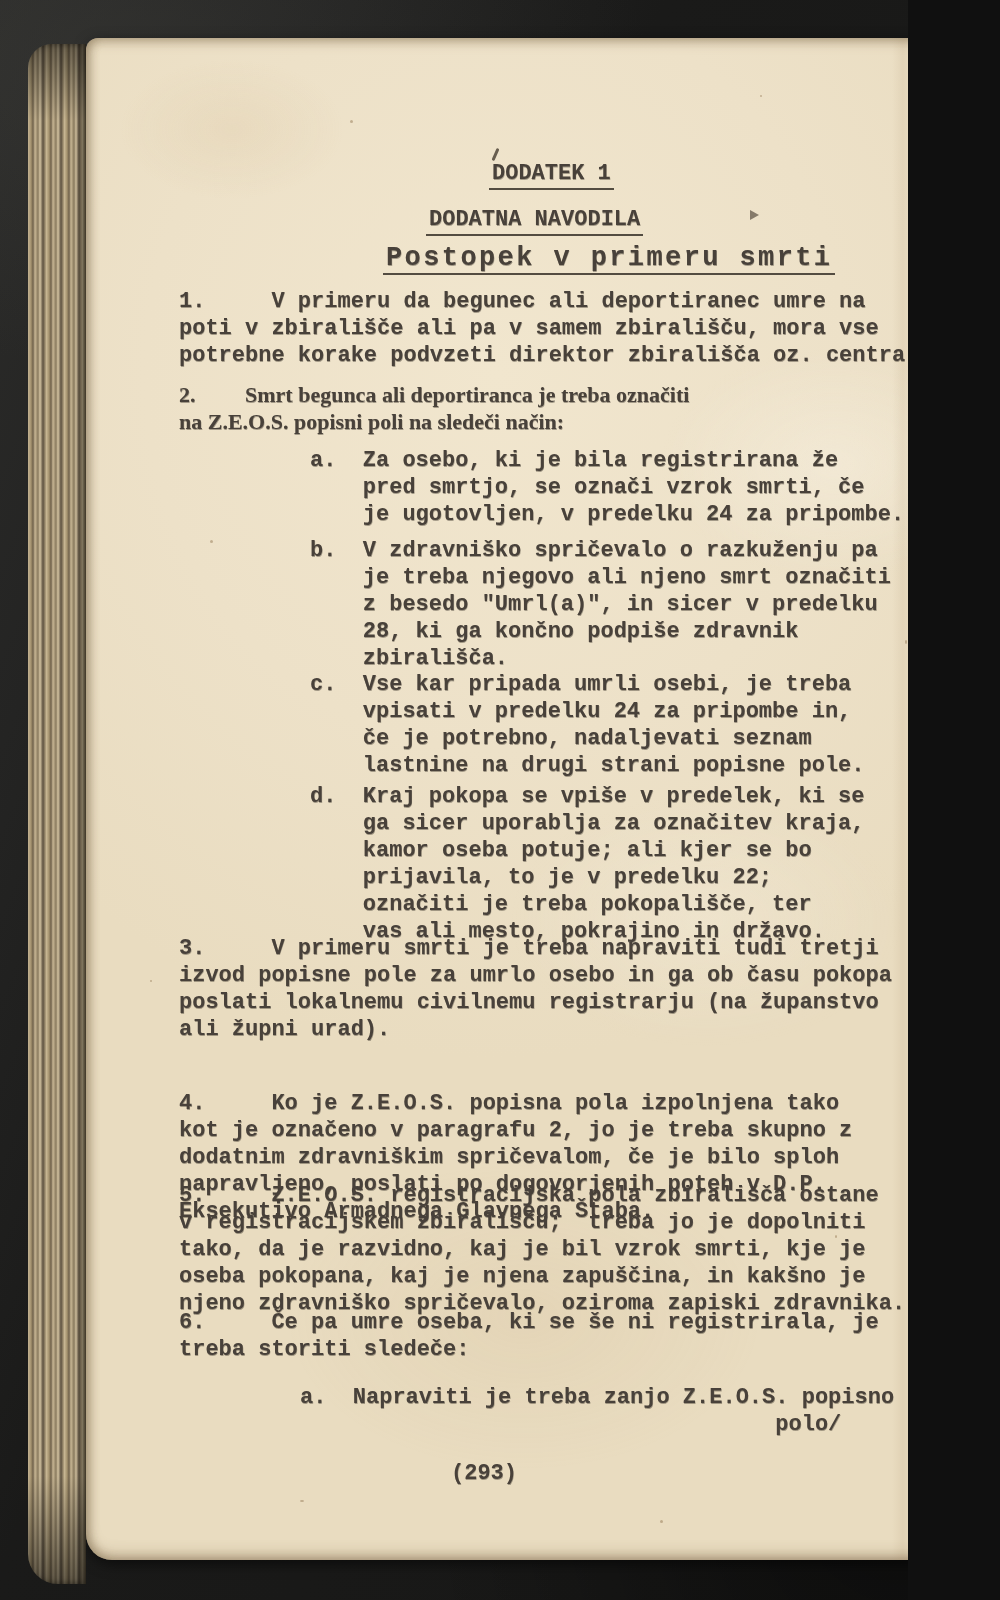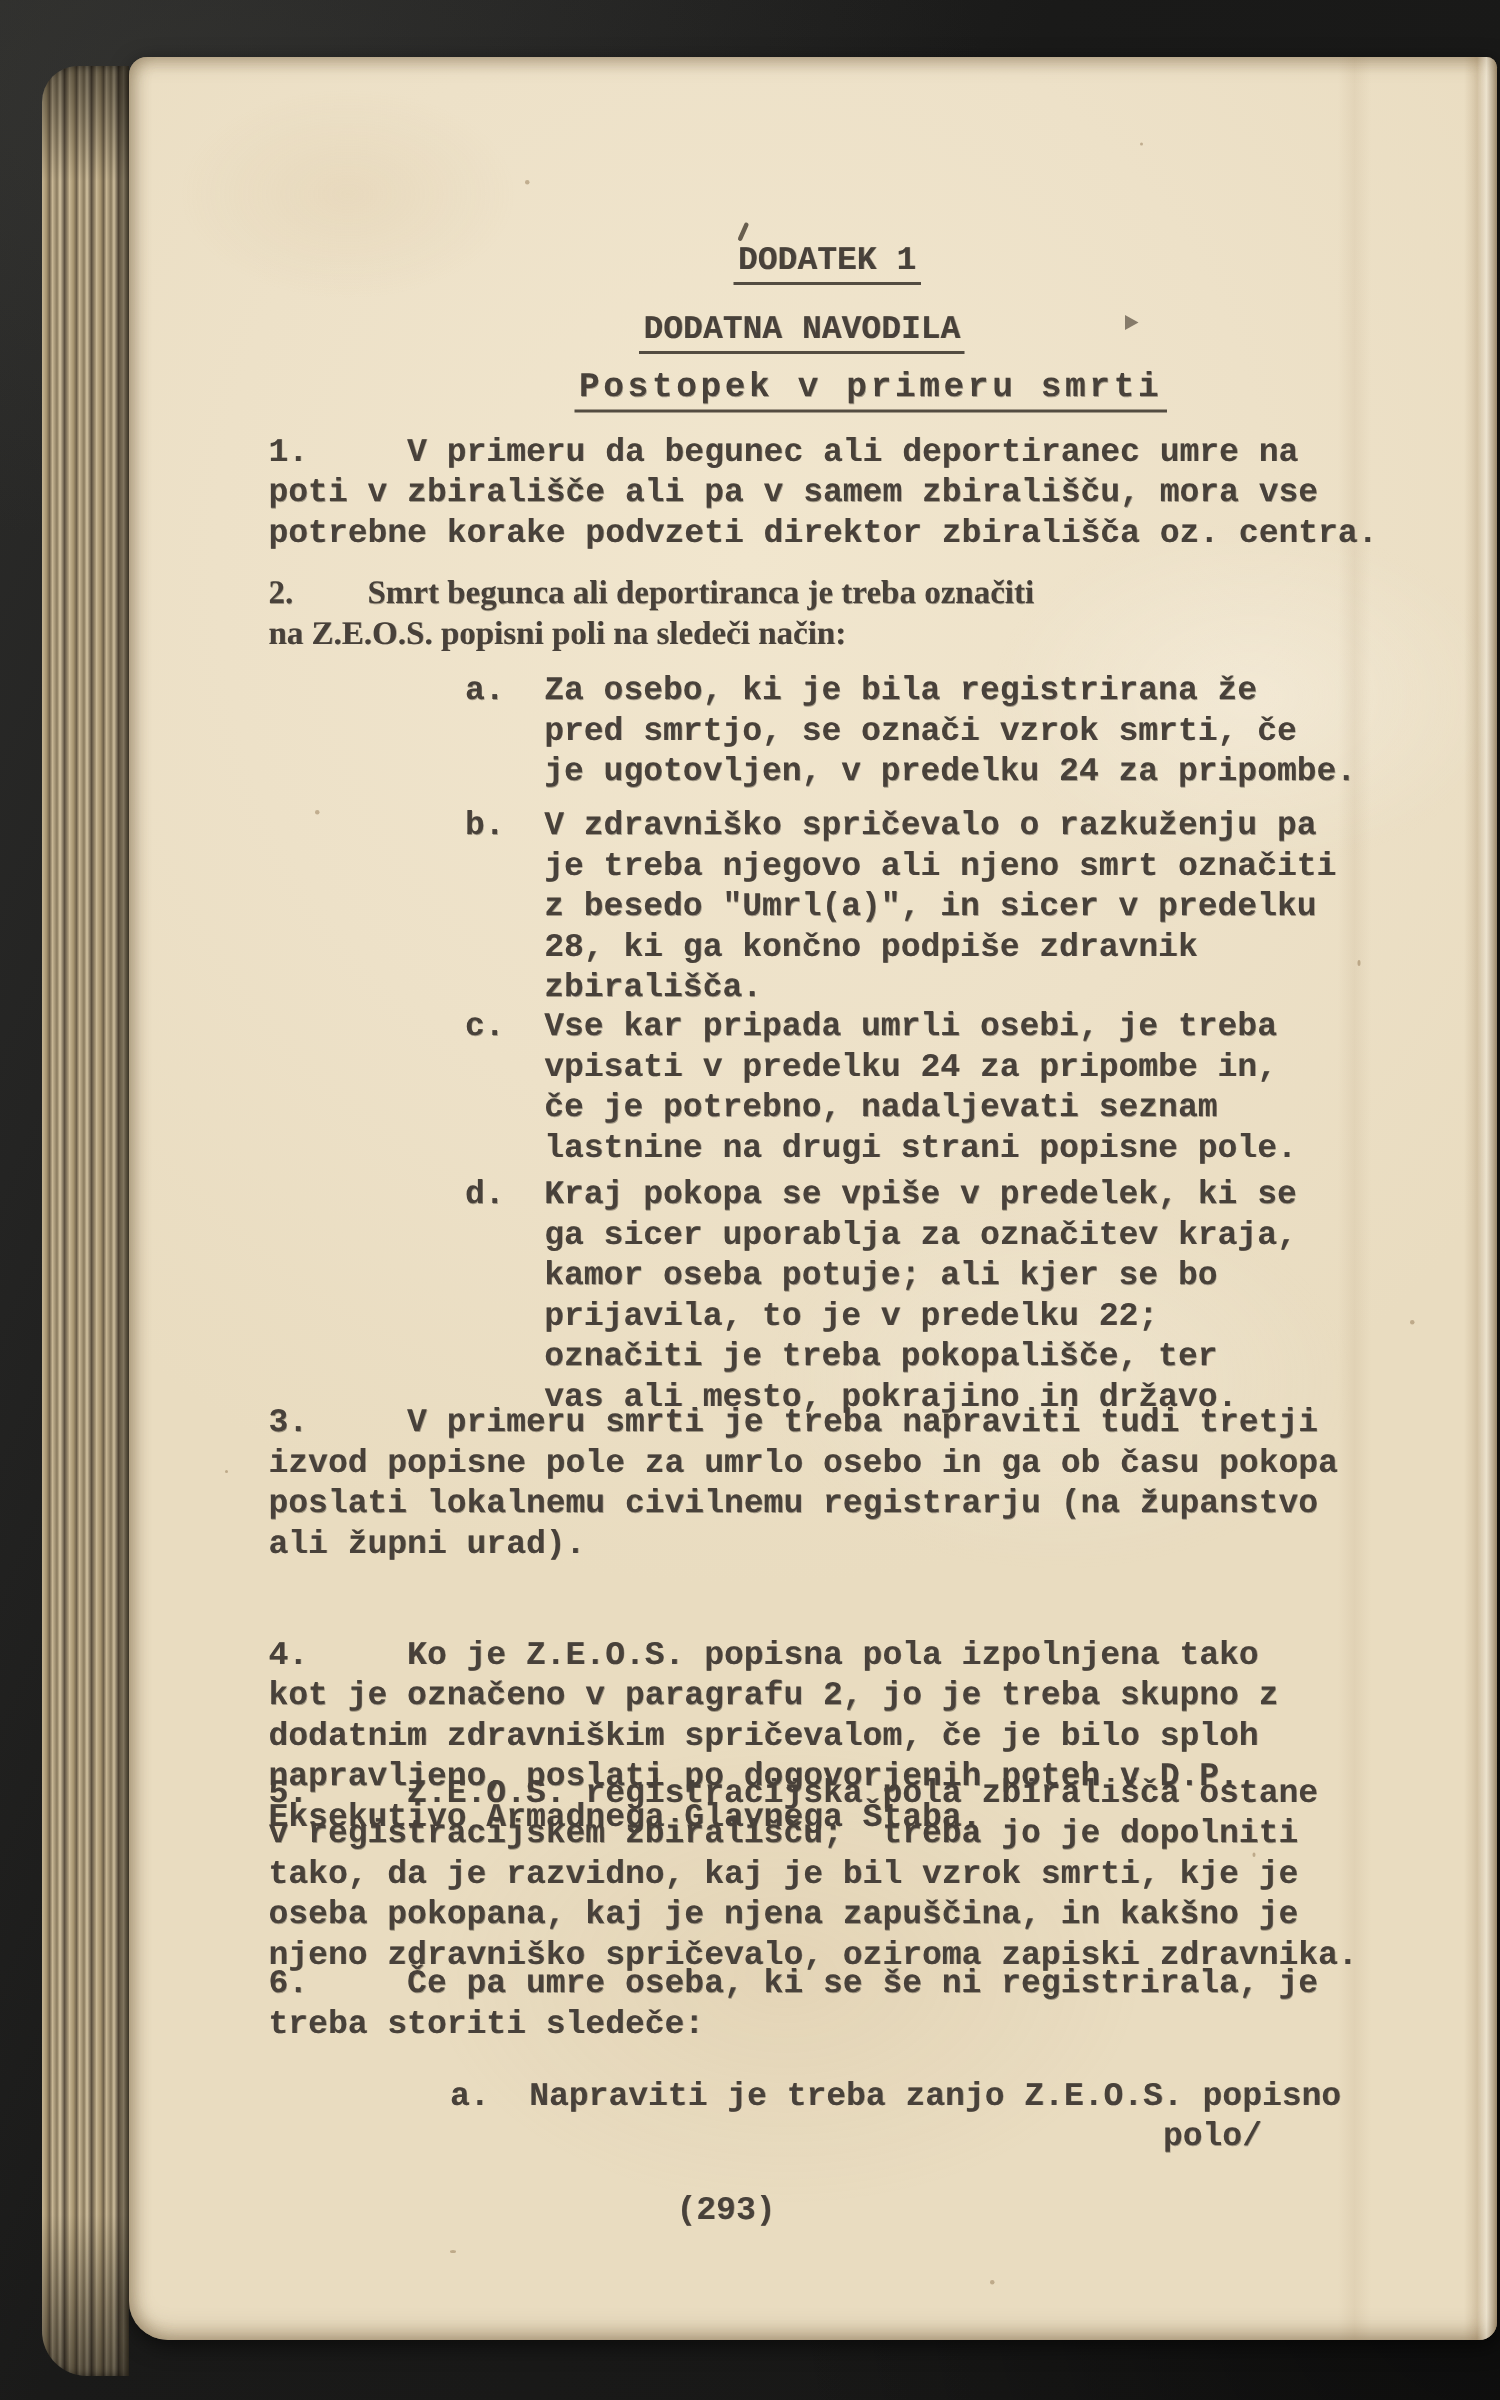"DODATEK 1" .scene { width: 1000px -> 908px }
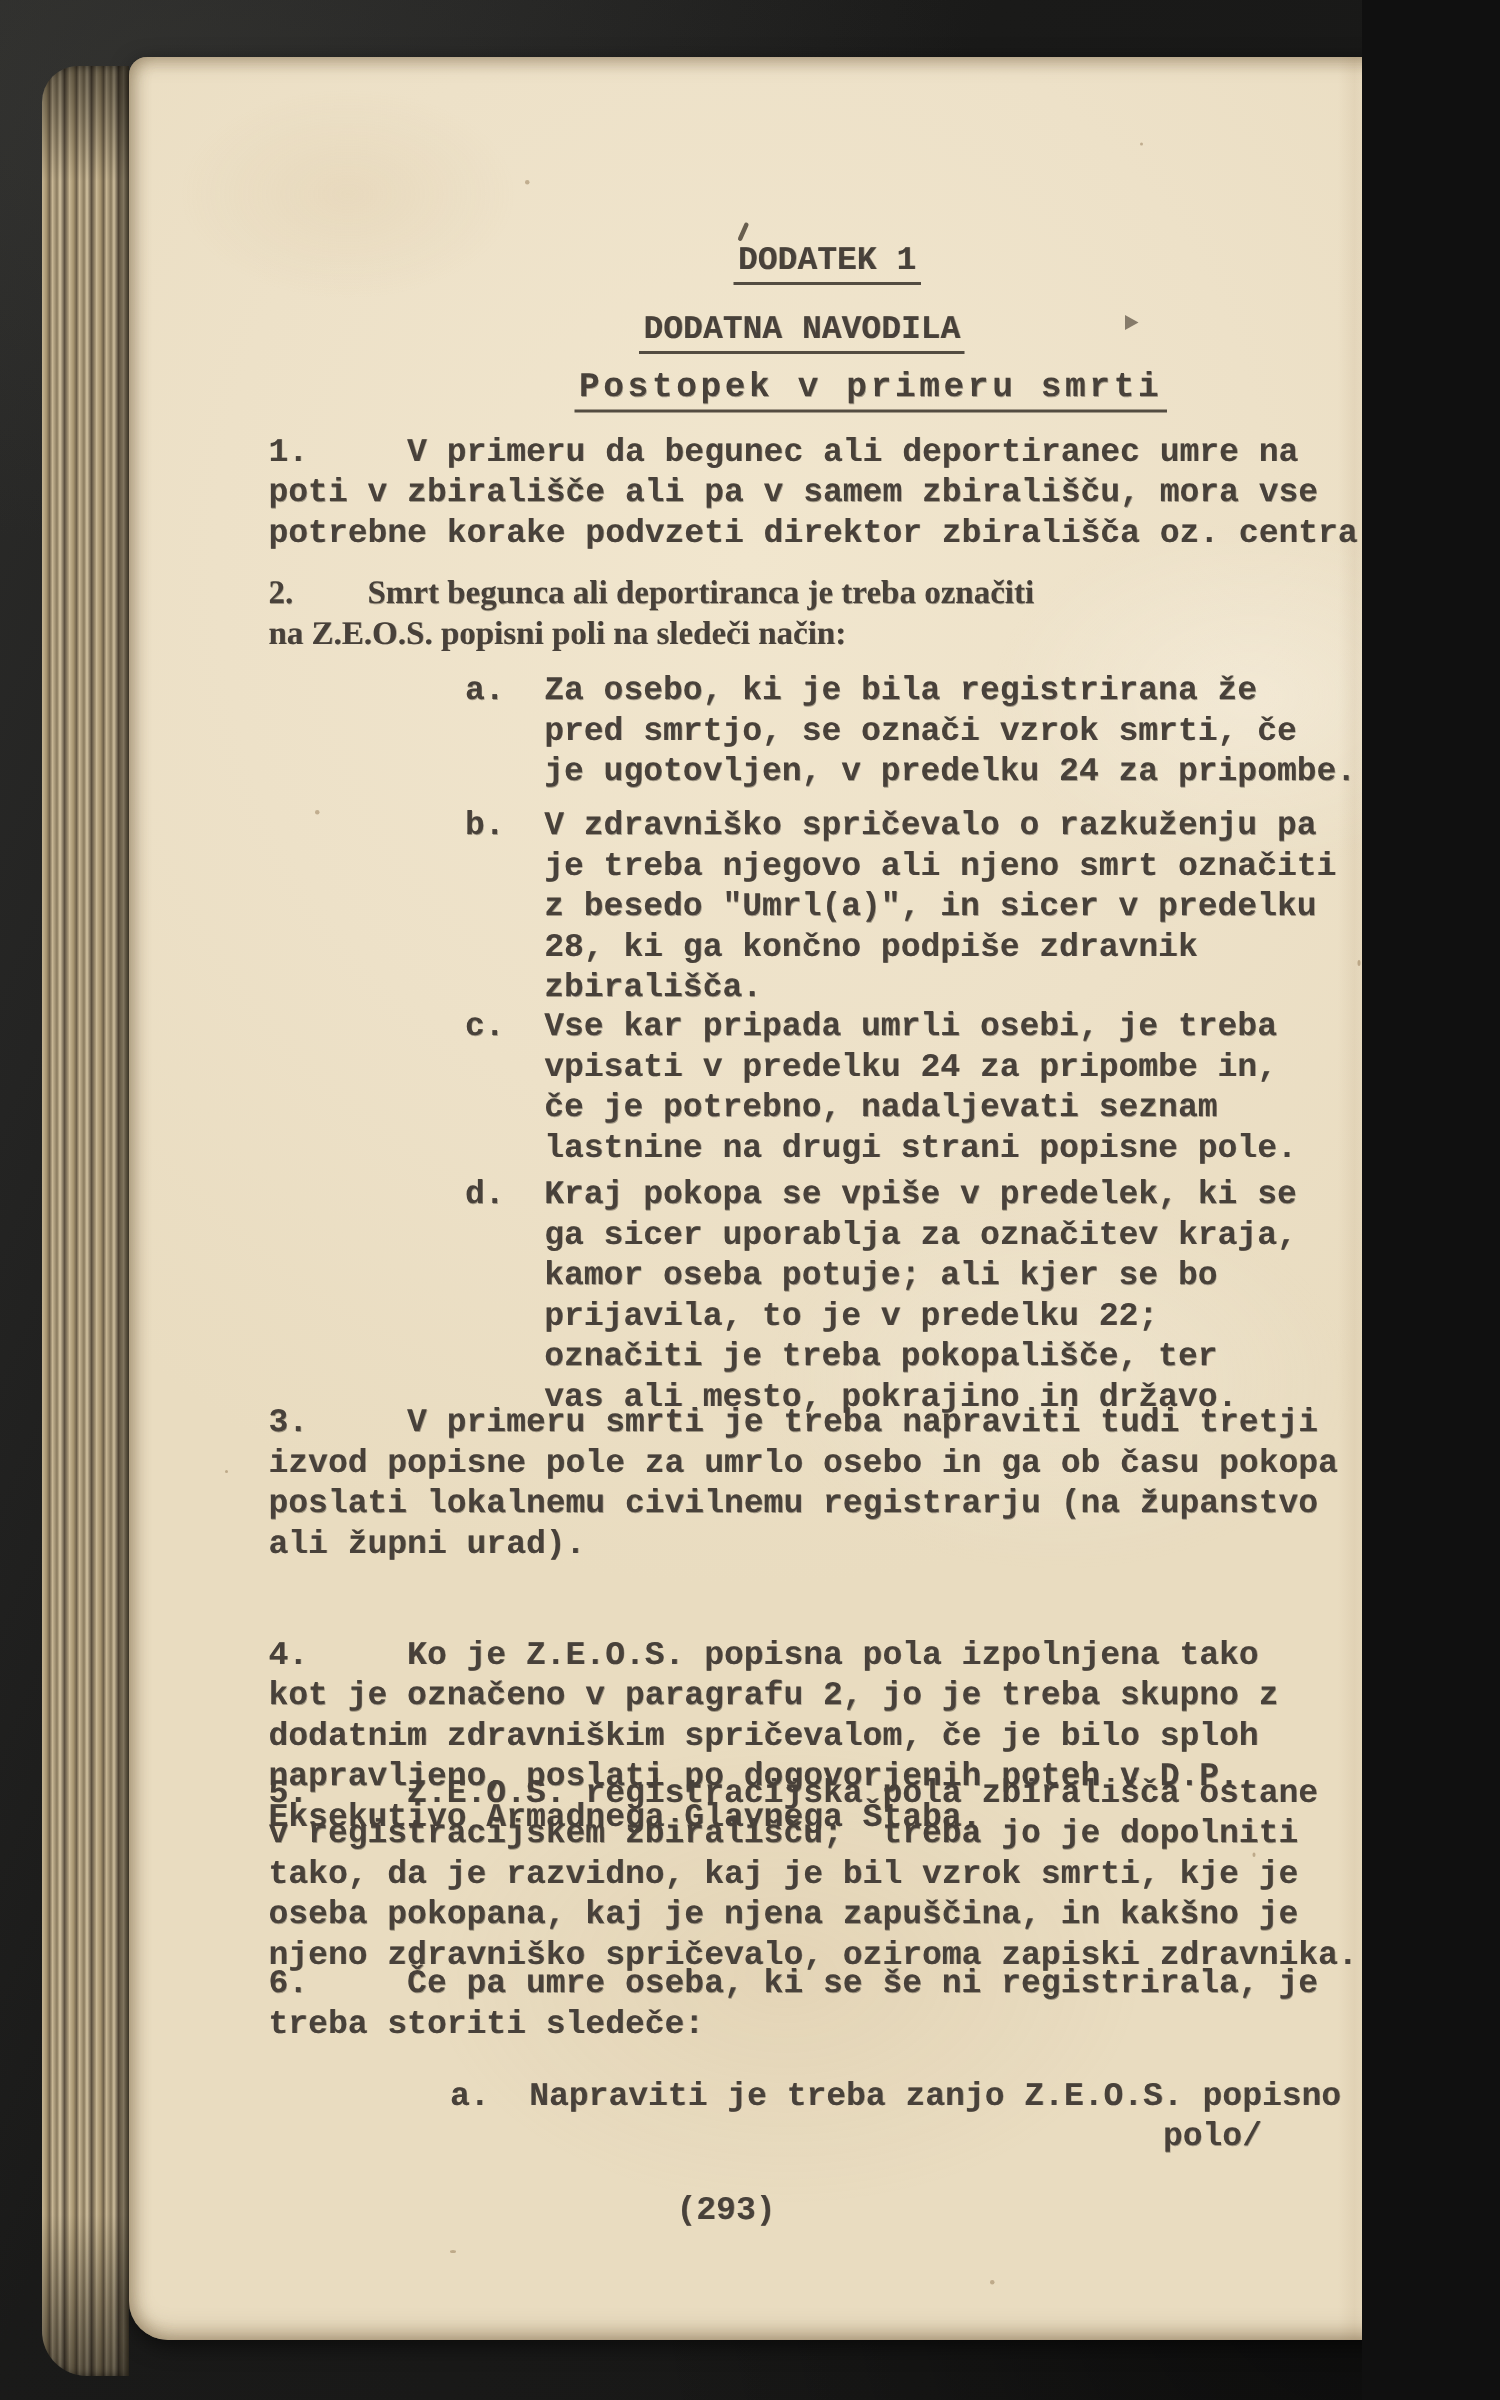"Postopek v primeru smrti" #h-section { font-size: 23px -> 27px }
